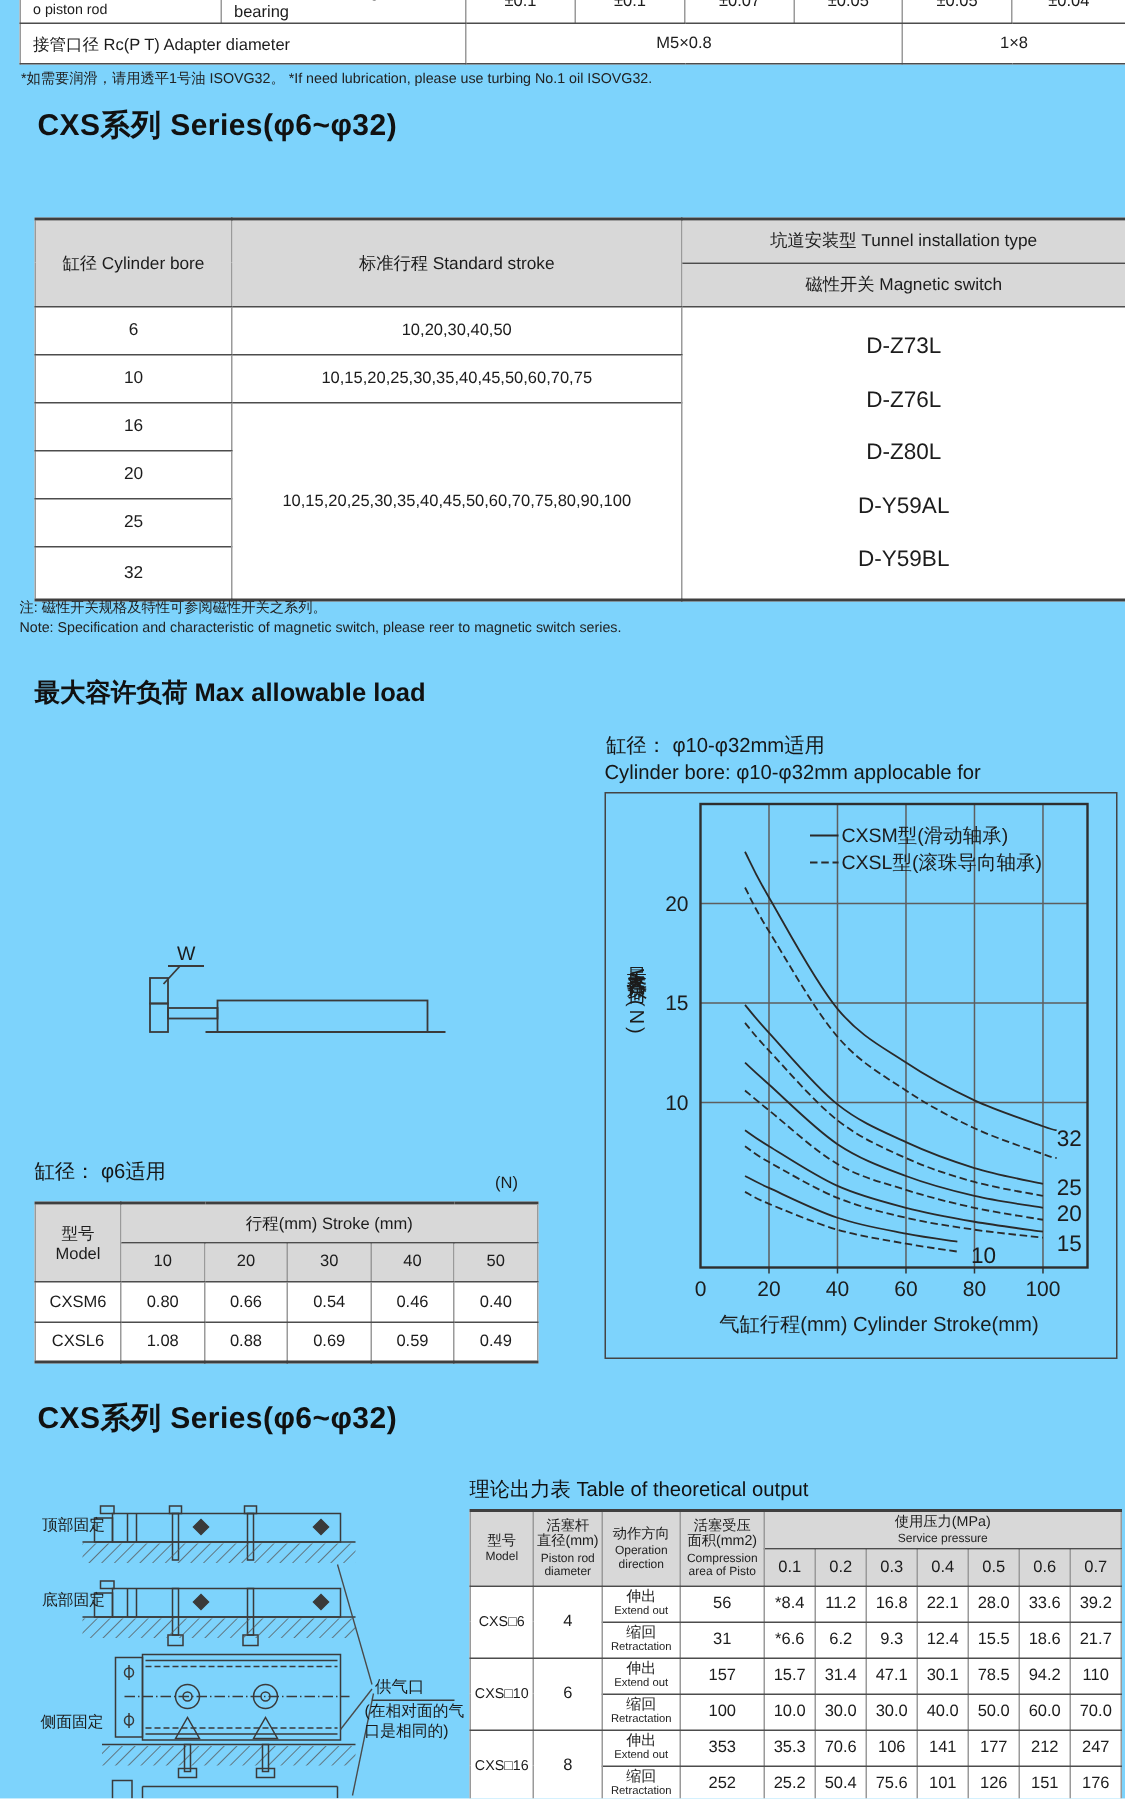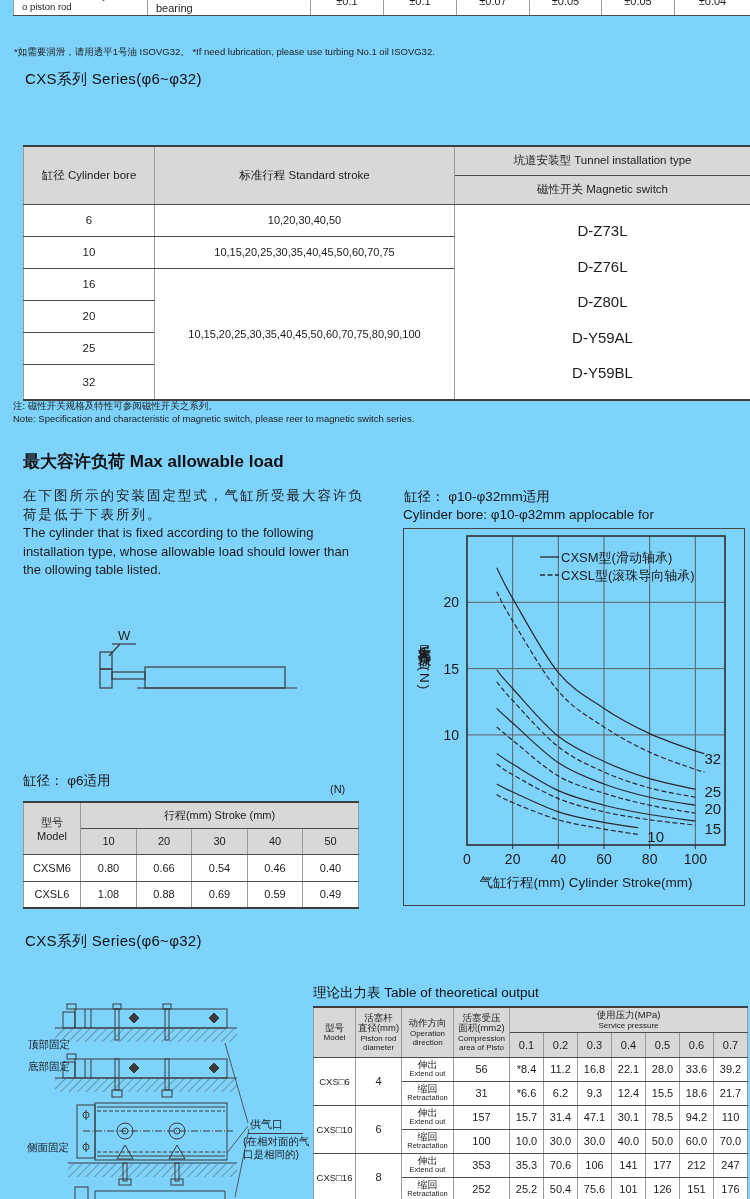"接管口径 Rc(P T) Adapter diameter" tr { html: none -> <tr> <td>接管口径 Rc(P T) Adapter diameter</td> <td>M5×0.8</td> <td>1×8</td> </tr> }
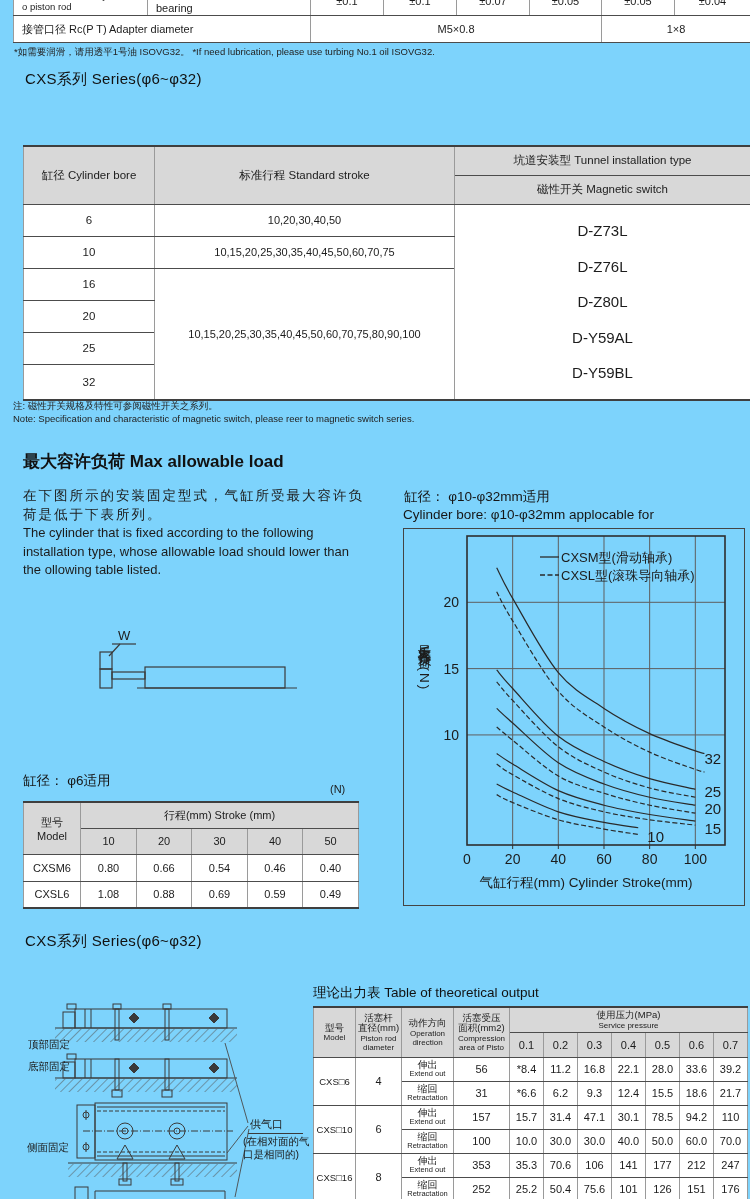"CXS系列 Series(φ6~φ32)" .h1 { font-size: 15px -> 20px; font-weight: normal -> bold }
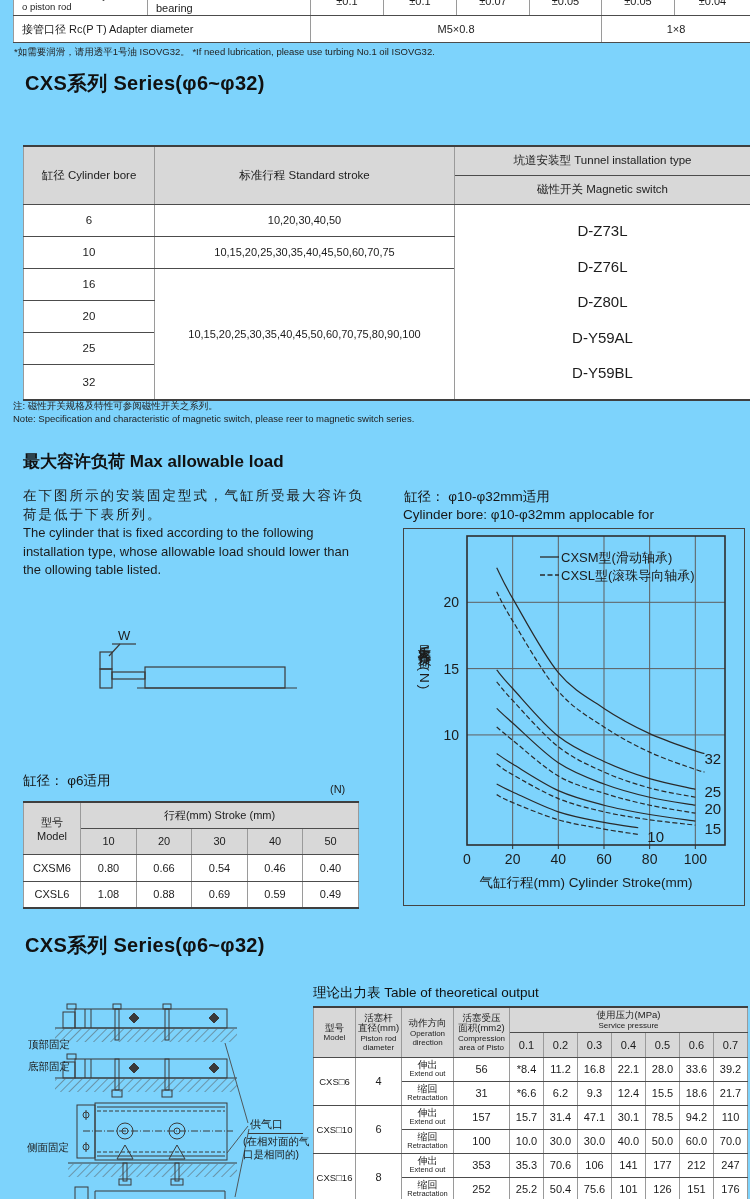"在下图所示的安装固定型式，气缸所受最大容许负" div.desc-cn { html: <div>在下图所示的安装固定型式，气缸所受最大容许负 荷是低于下表所列。</div> -> none }
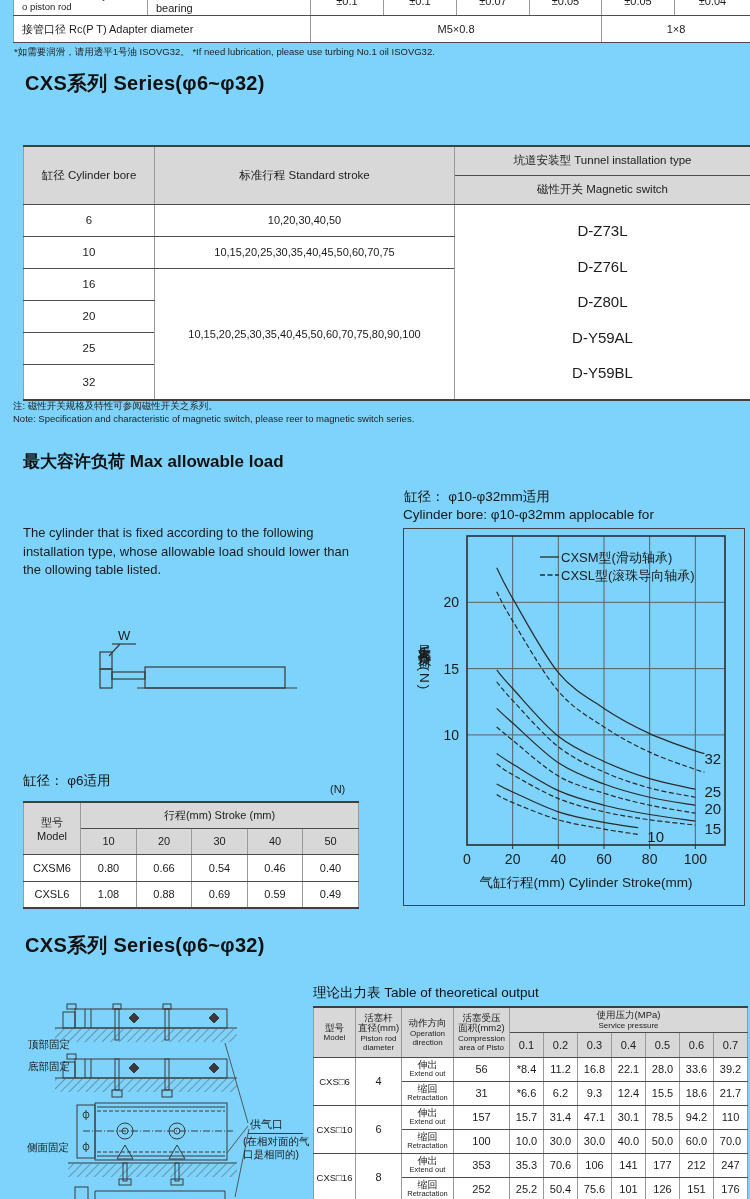"The cylinder that is fixed" div.desc-en { html: <div>The cylinder that is fixed according to the following installation type, whose allowable load should lower than the ollowing table listed.</div> -> none }
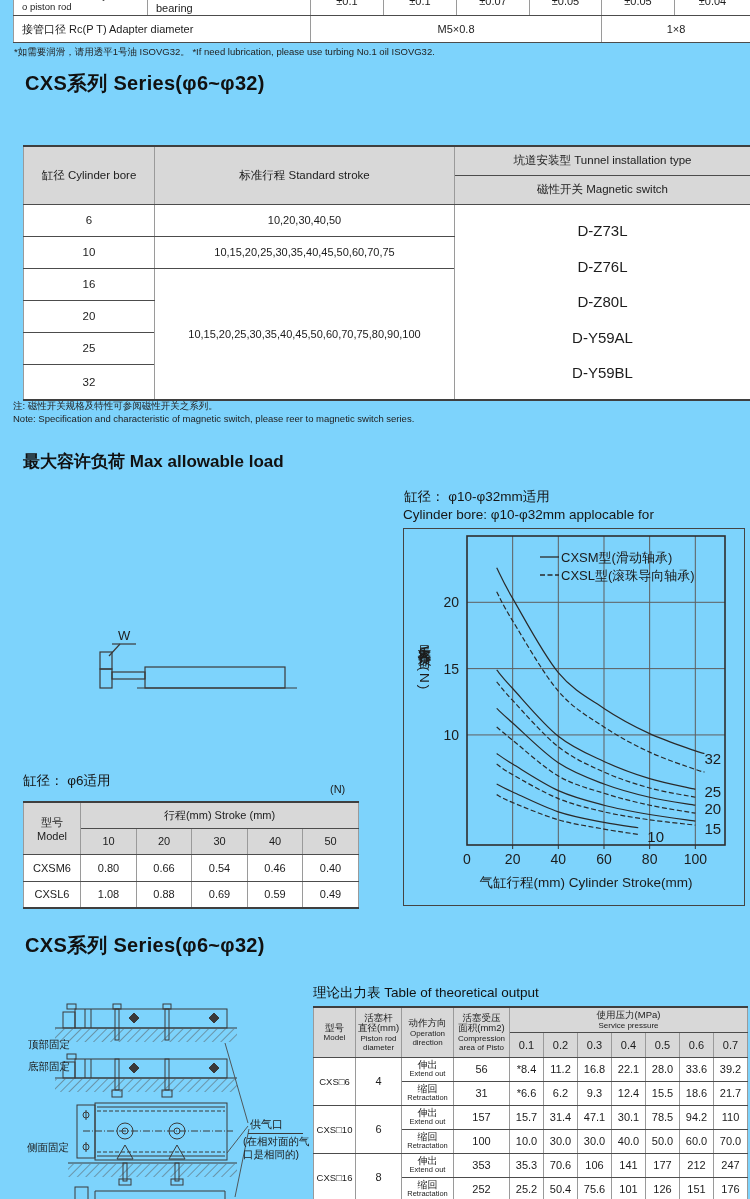"顶部固定" div.diagram-label { top: 1038px -> 1010px }
